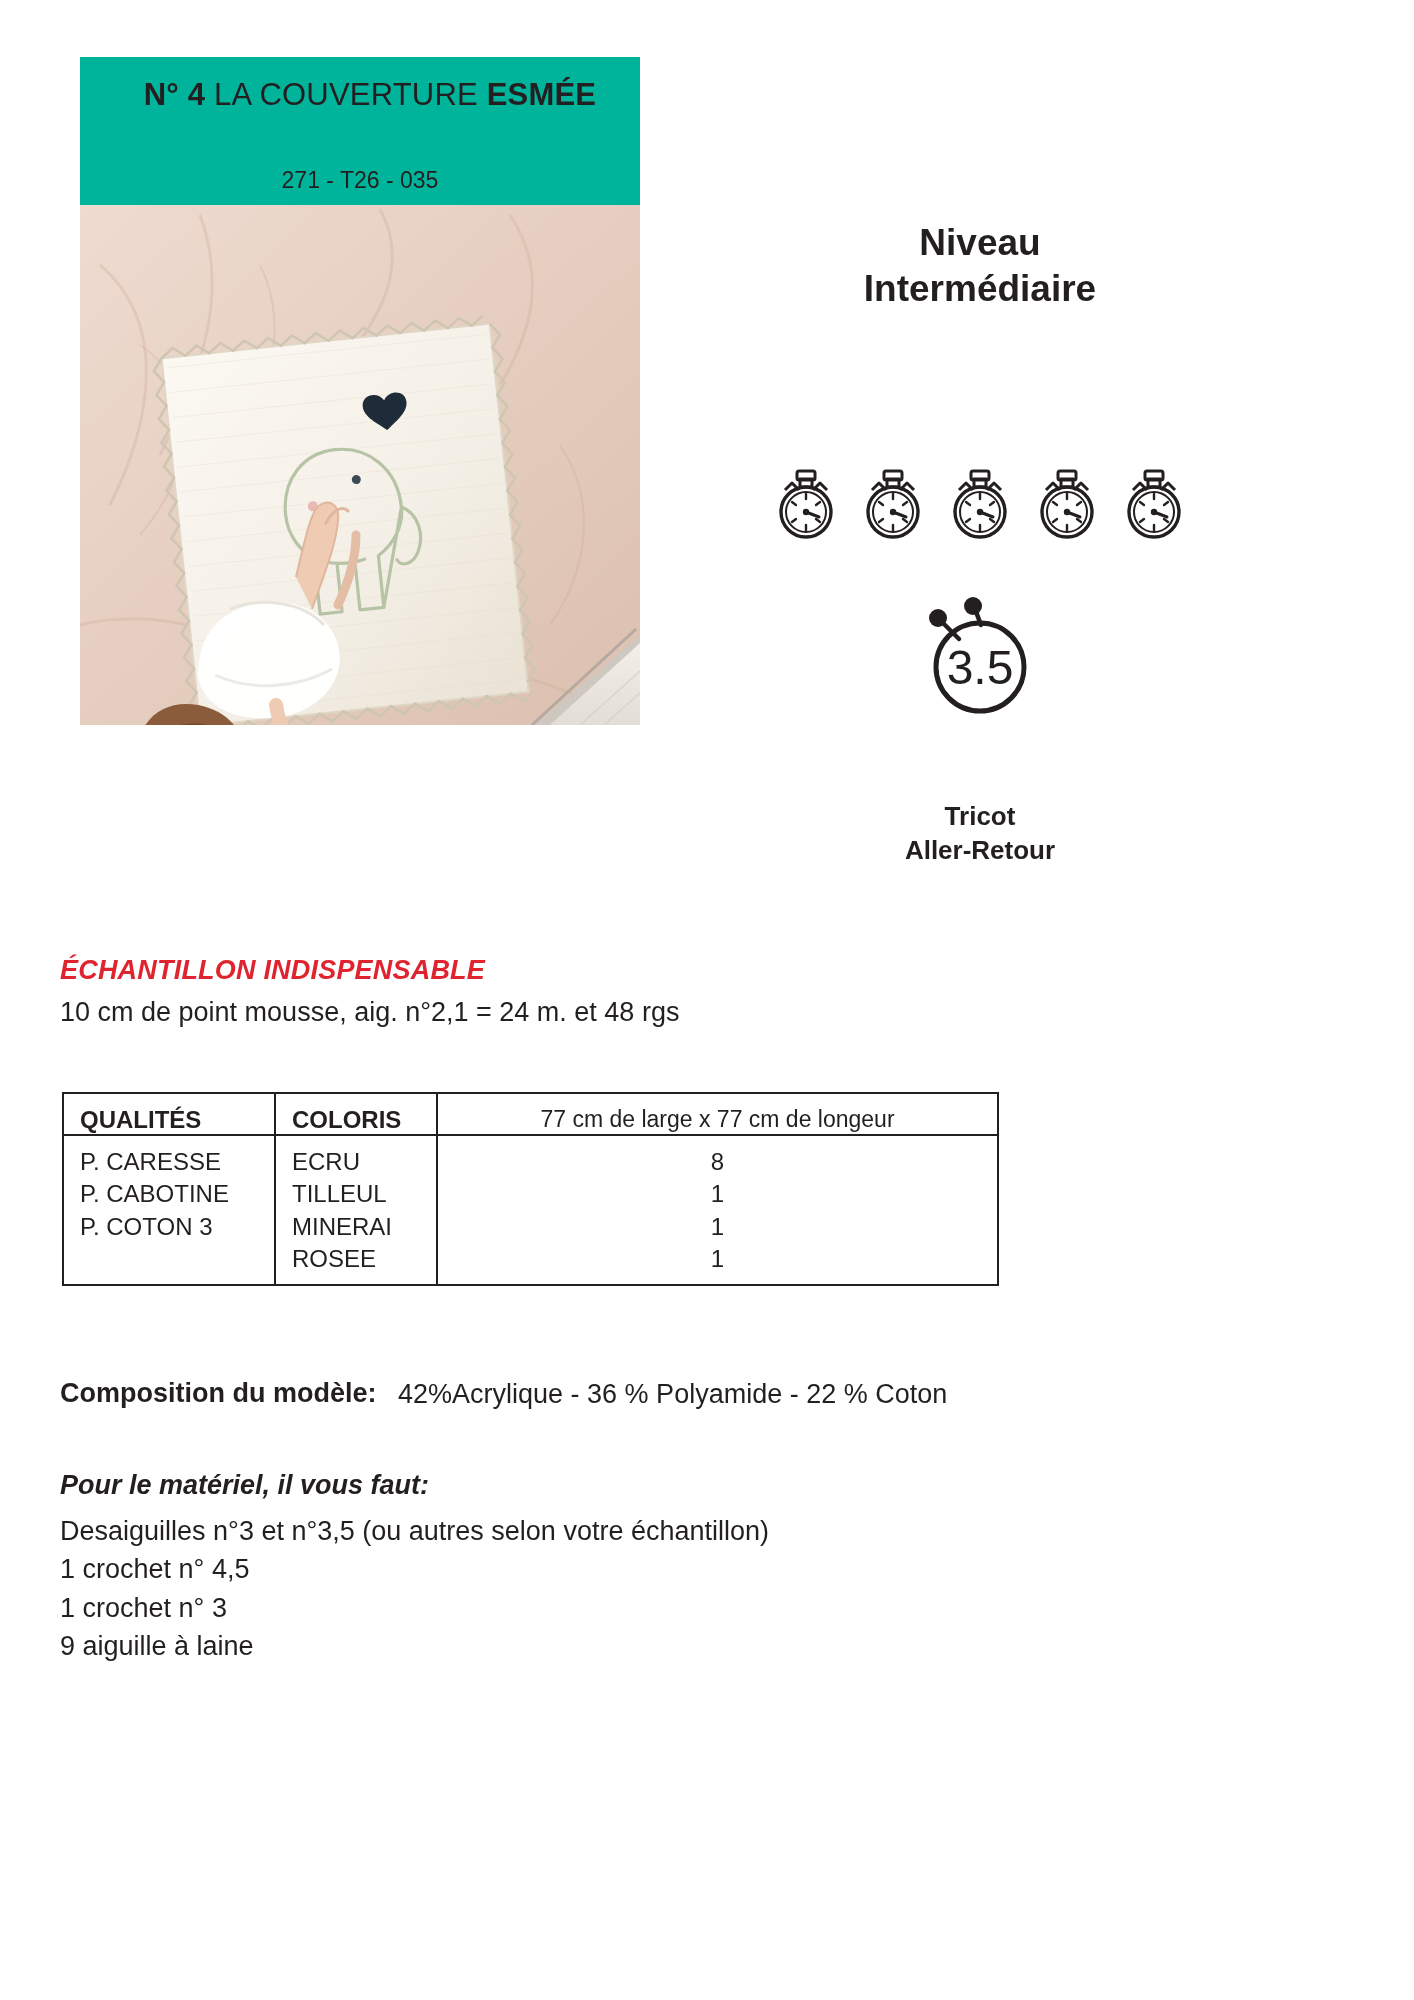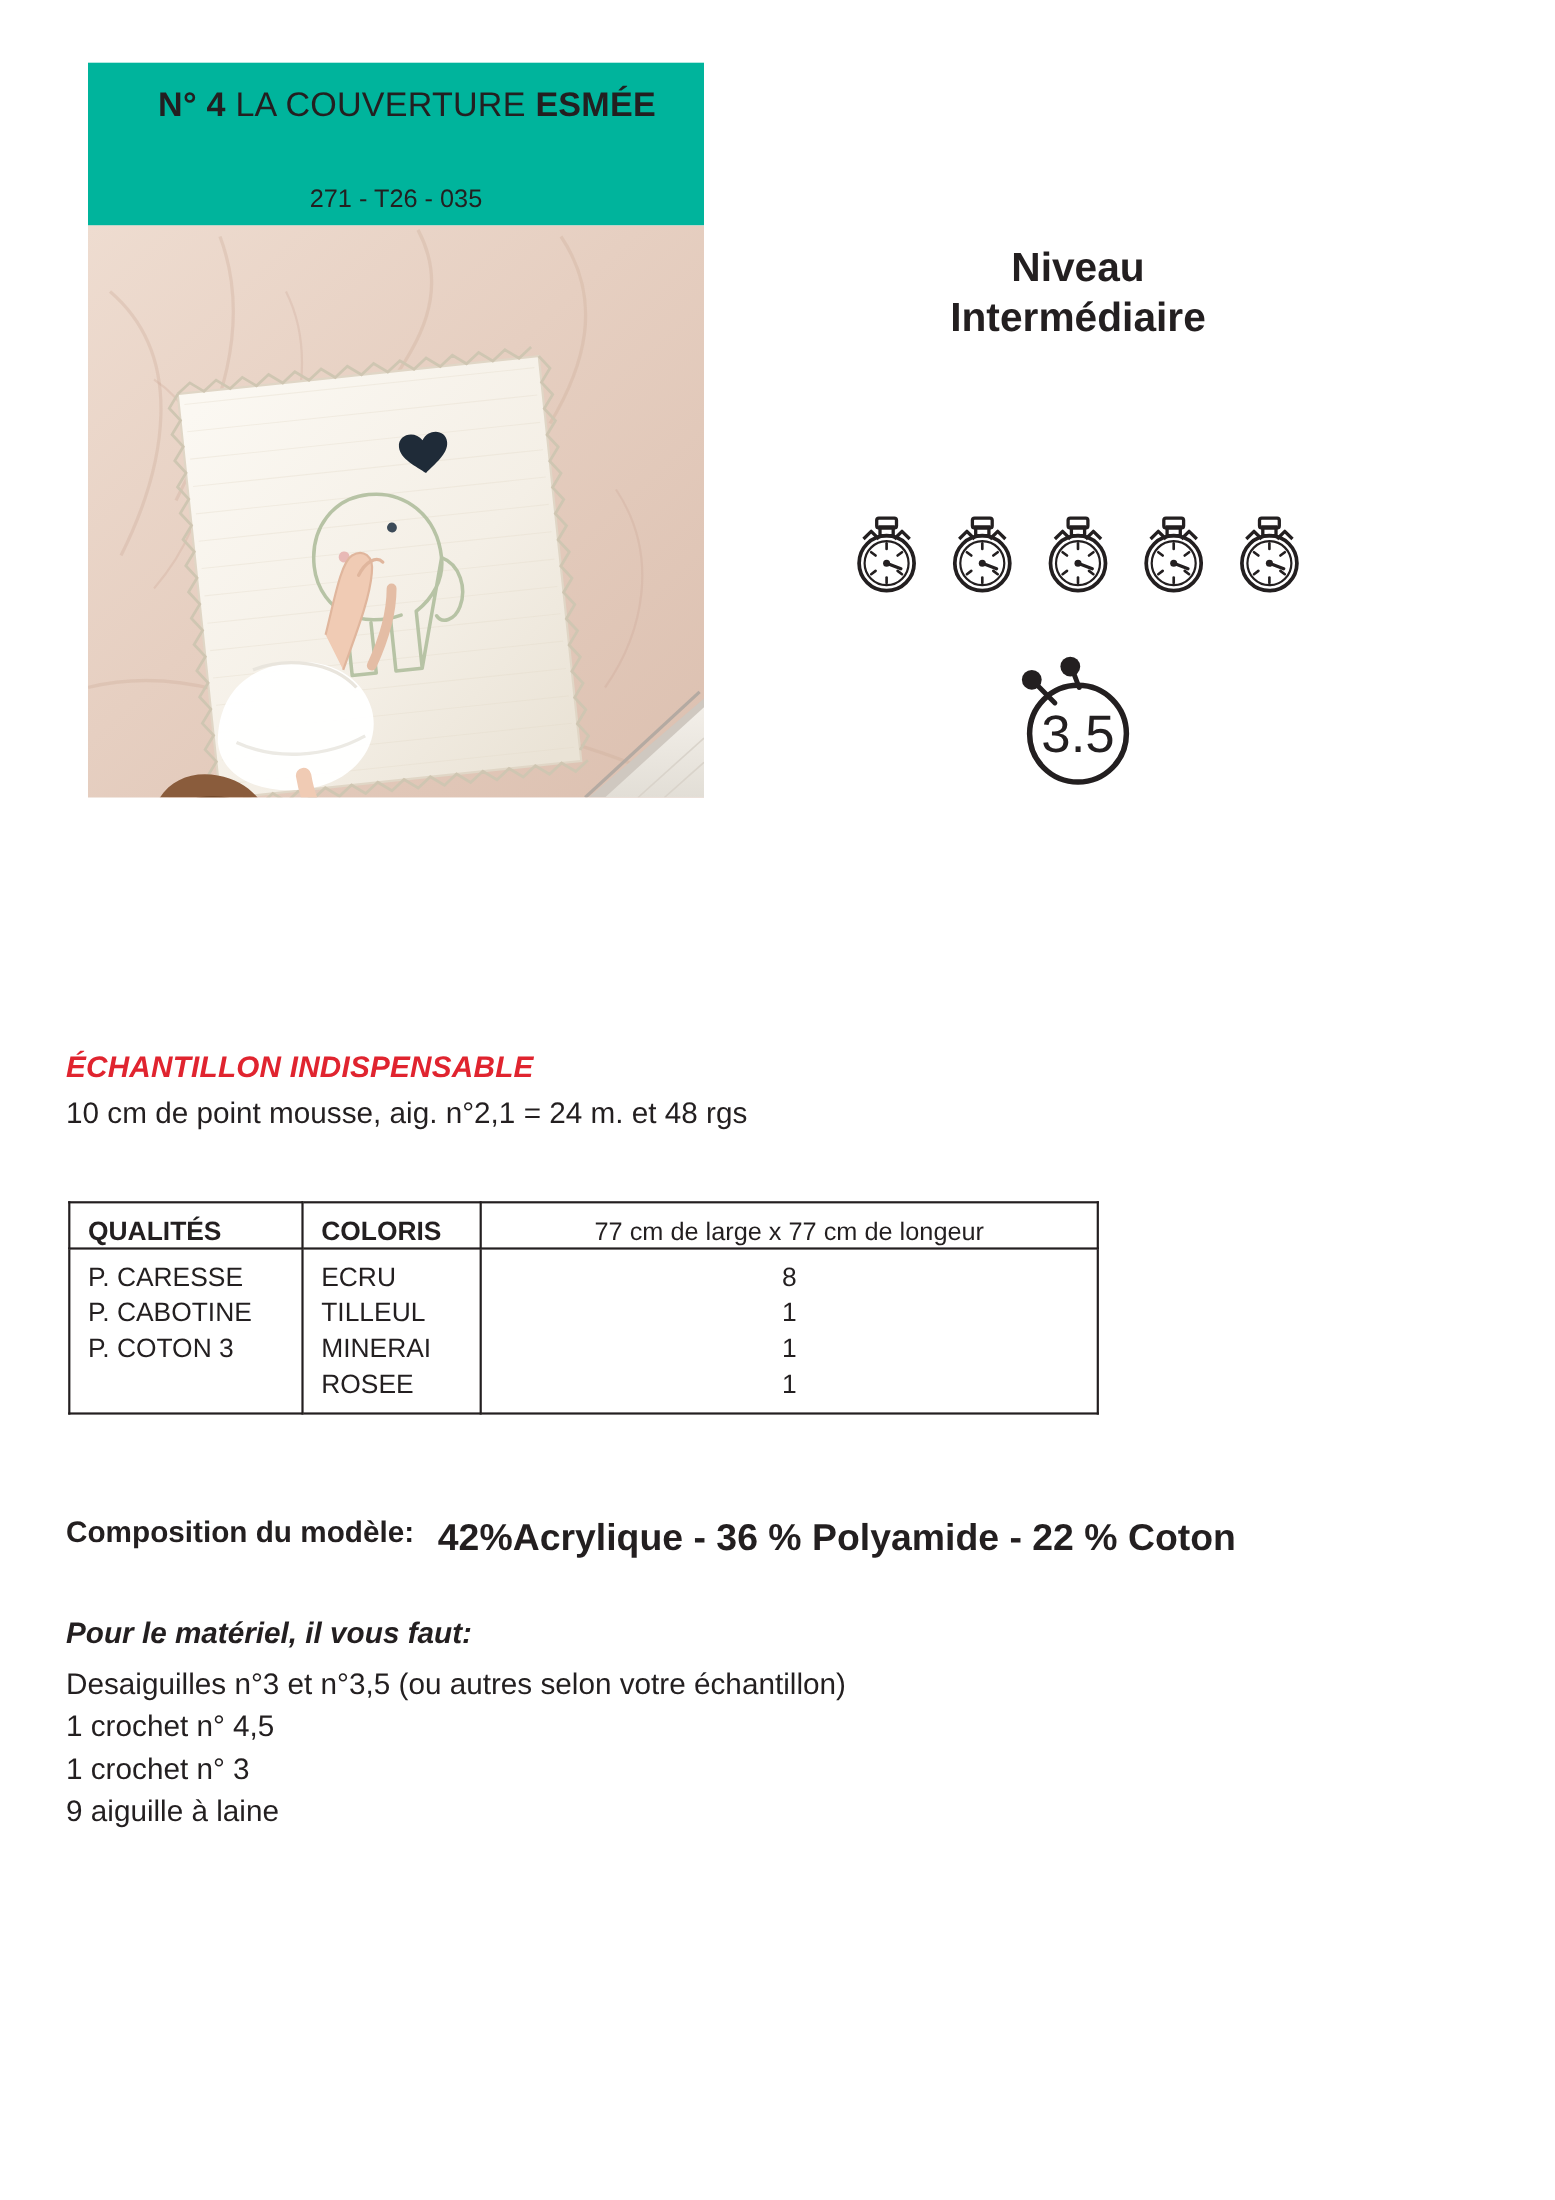"Tricot" div.tech-label { html: none -> <div> <div>Tricot</div> <div>Aller-Retour</div> </div> }
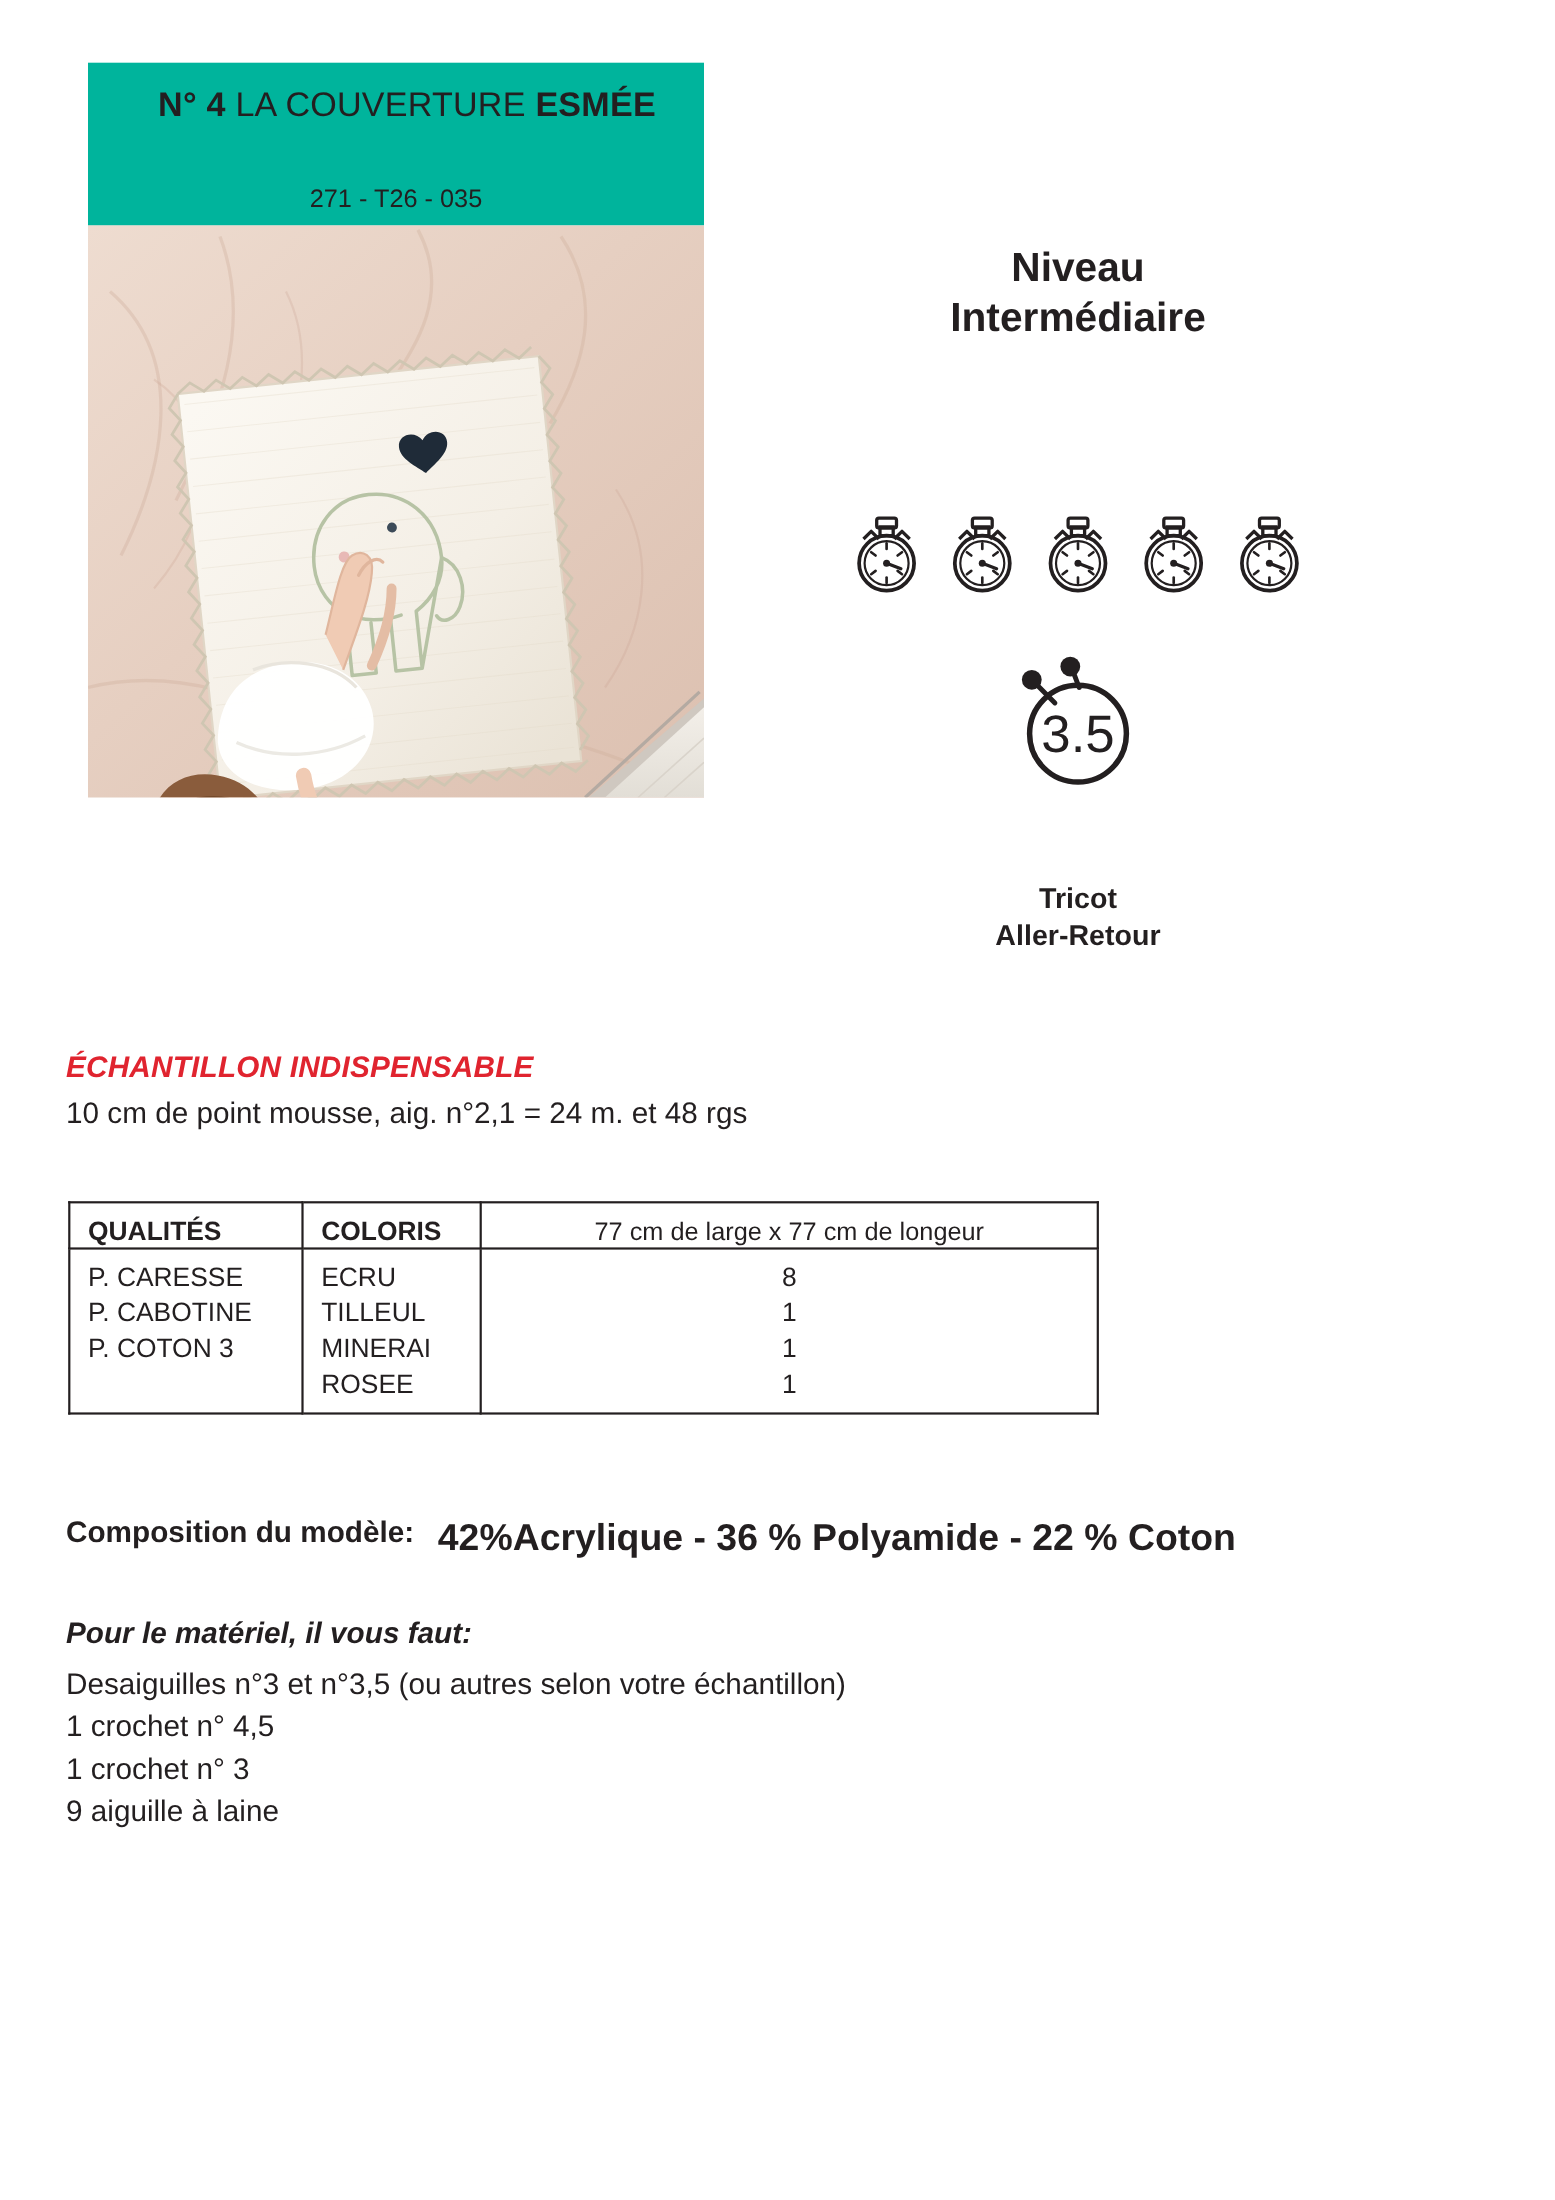"42%Acrylique - 36 % Polyamide" .comp-value { font-size: 34px -> 27px; font-weight: bold -> none }
